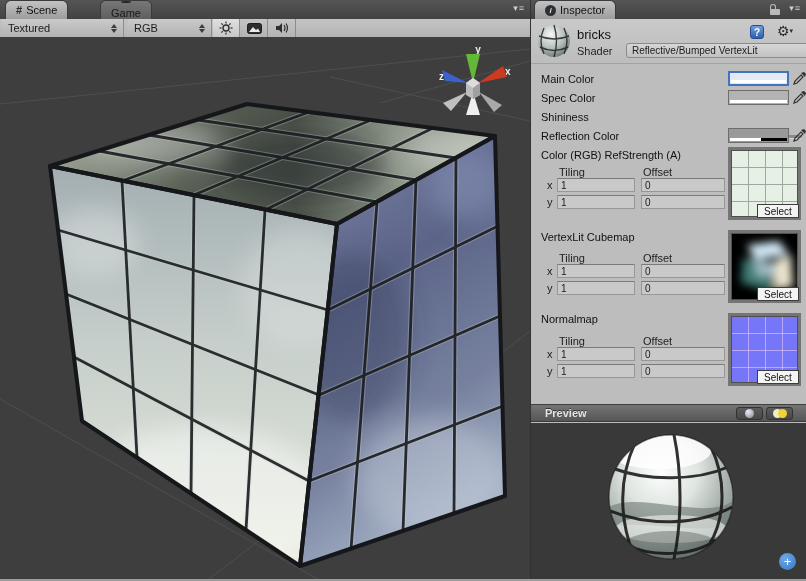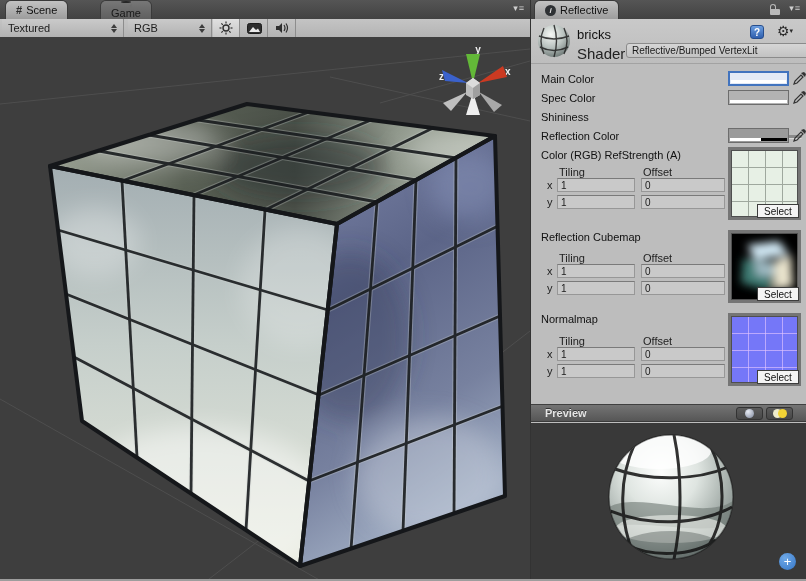"Reflective" span { text: Reflective -> Inspector }
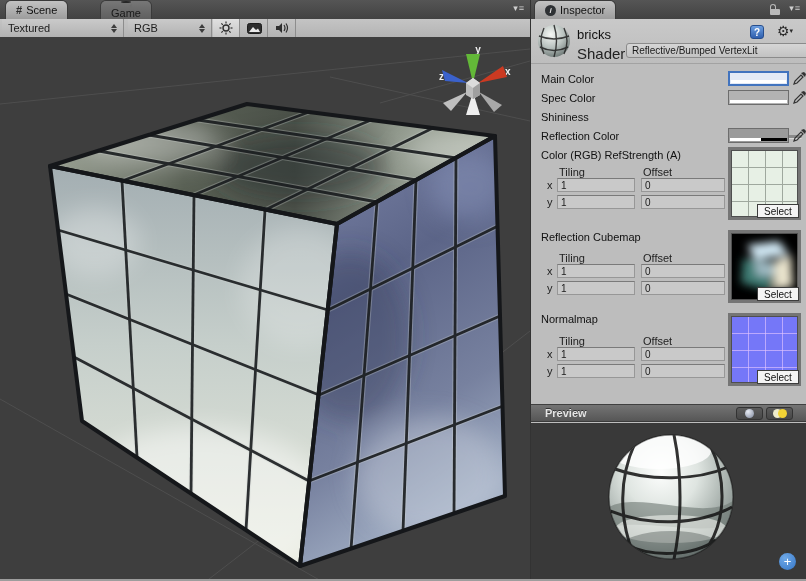"Shader" .shlabel { font-size: 15px -> 11px }
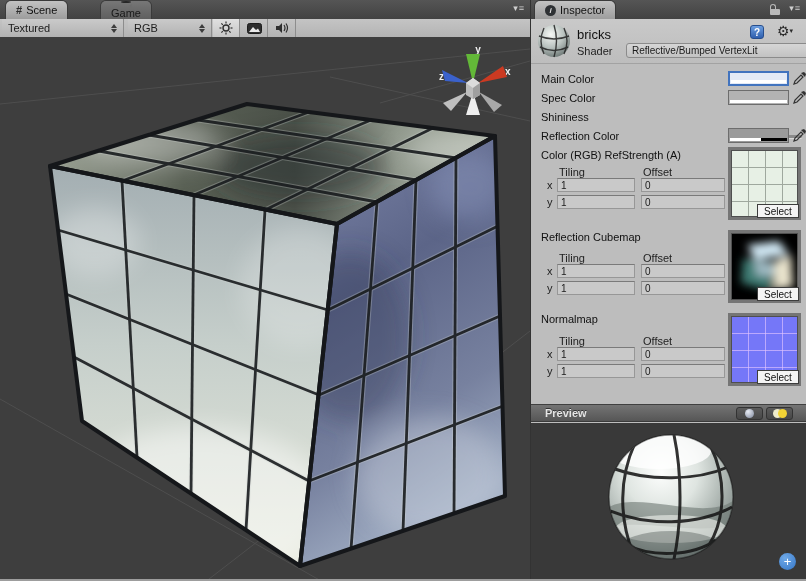"Reflection Cubemap" div.plabel { text: Reflection -> VertexLit }
